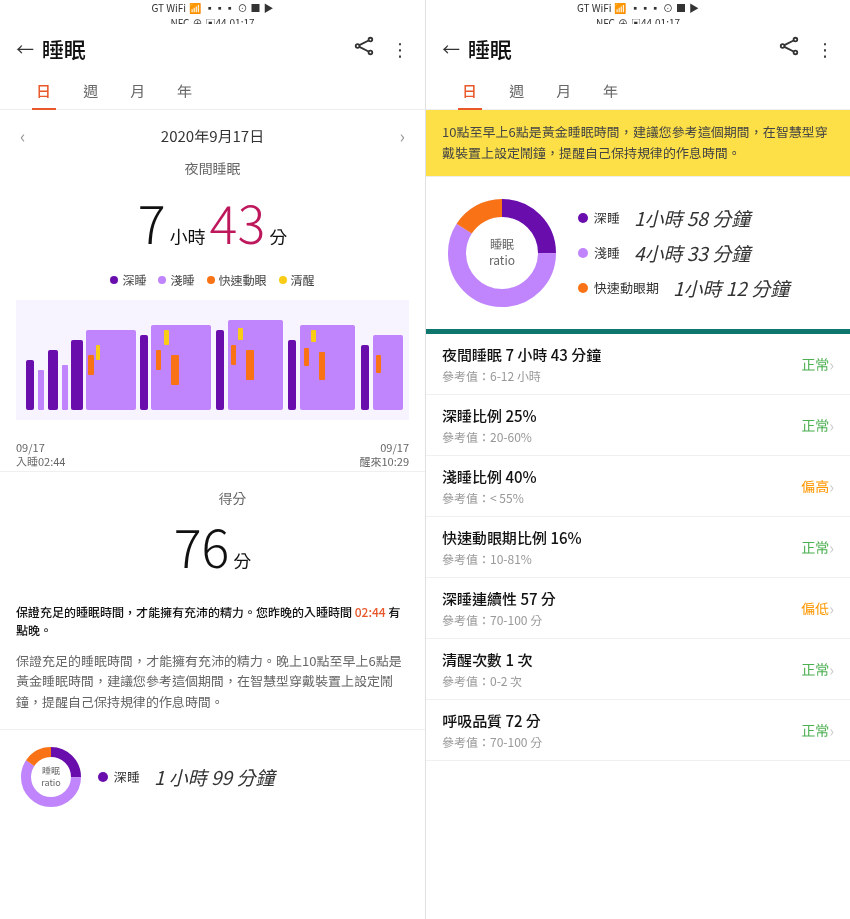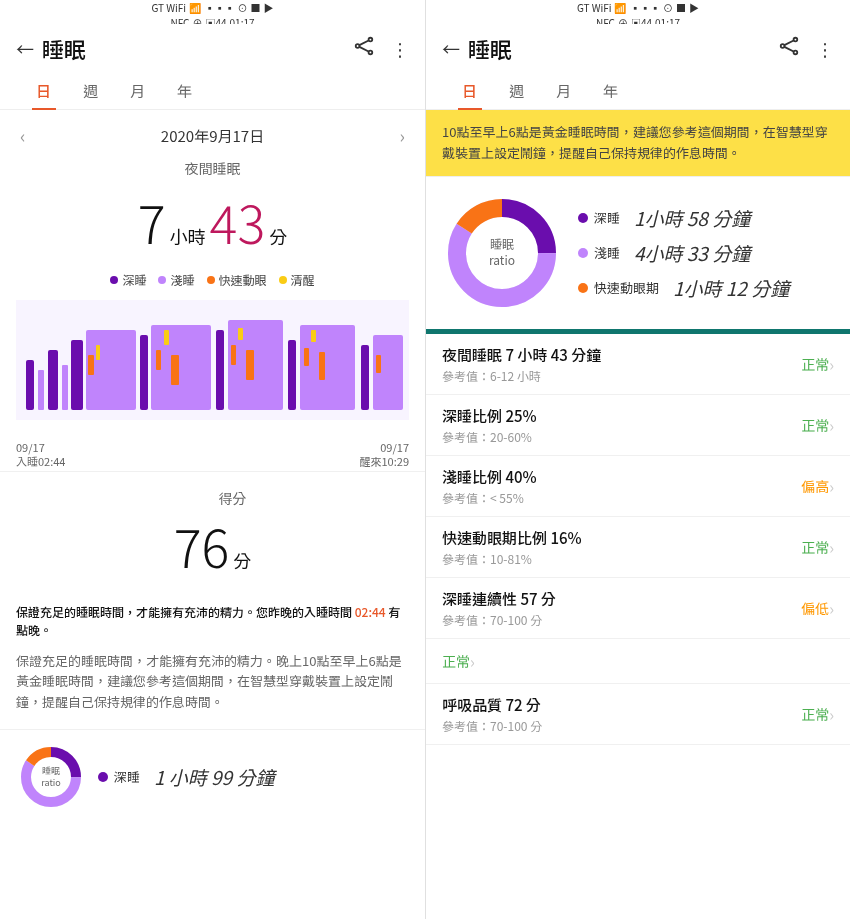"清醒次數 1 次" div.metric-left { html: none -> <div> <div>清醒次數 1 次</div> <div>參考值：0-2 次</div> </div> }
